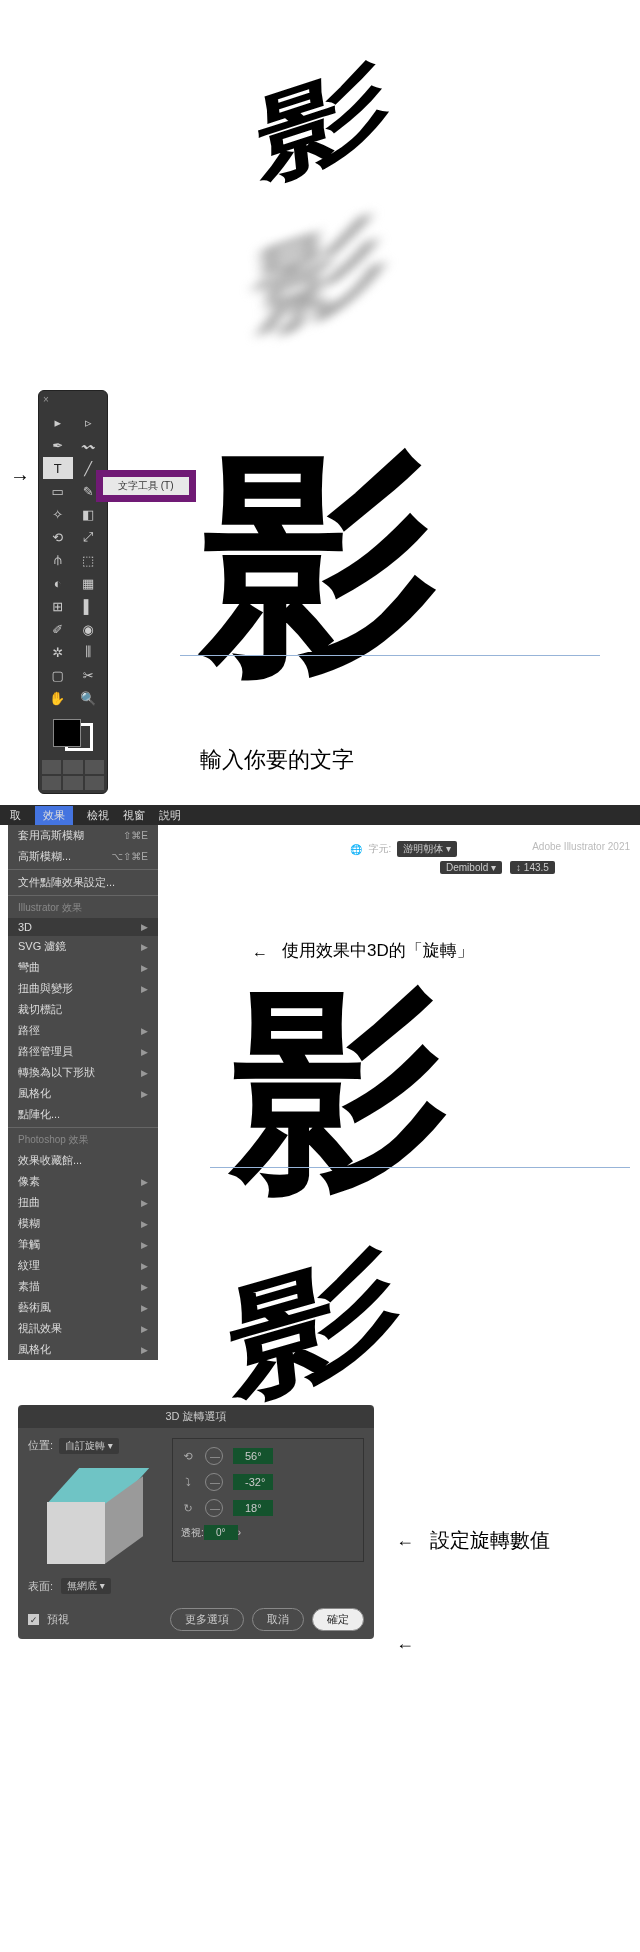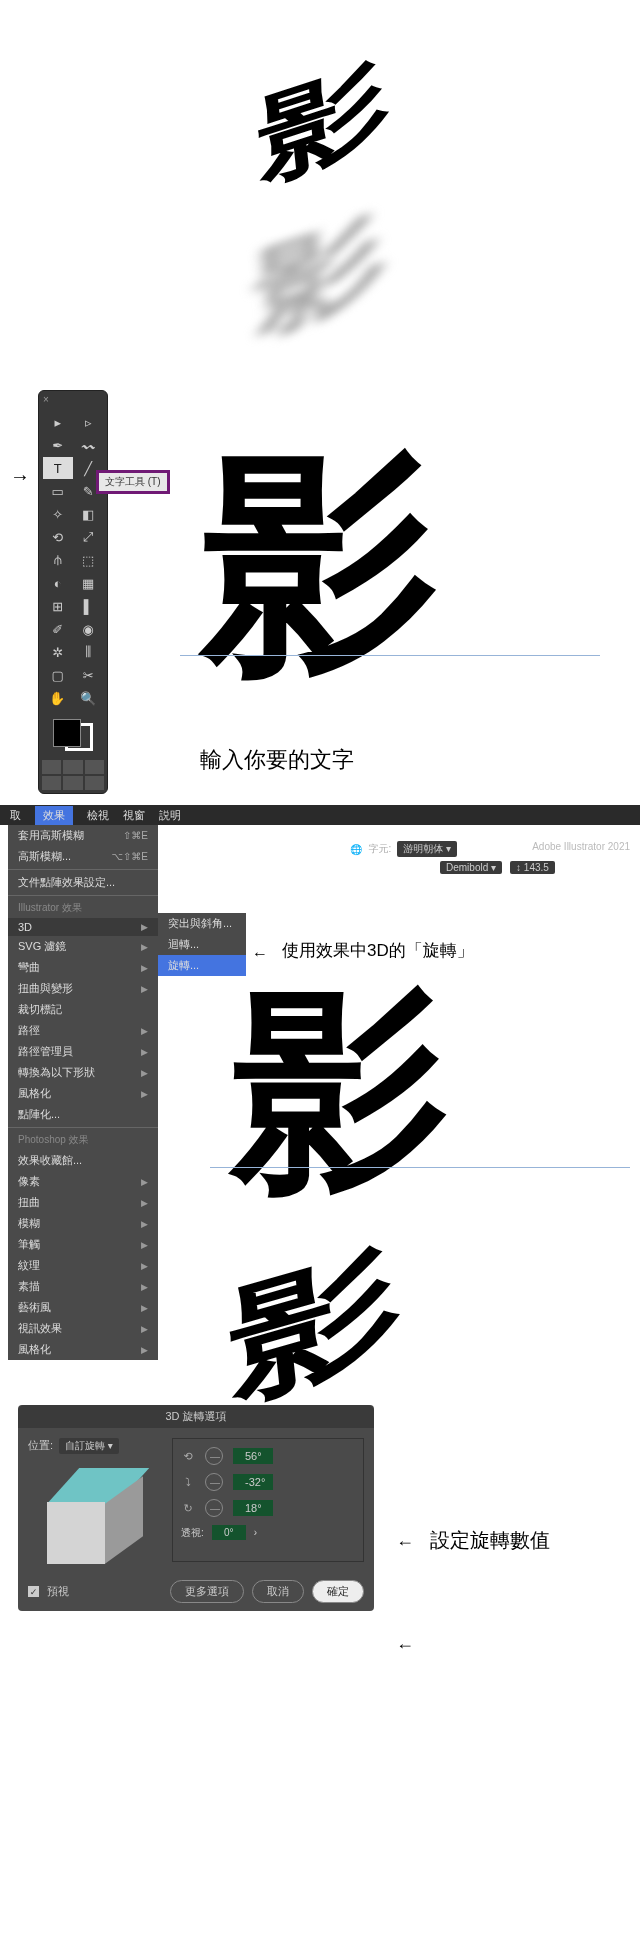"文字工具 (T)" .tooltip { border: 3px solid #701a75 -> 7px solid #701a75; padding: 2px 6px -> 2px 15px }
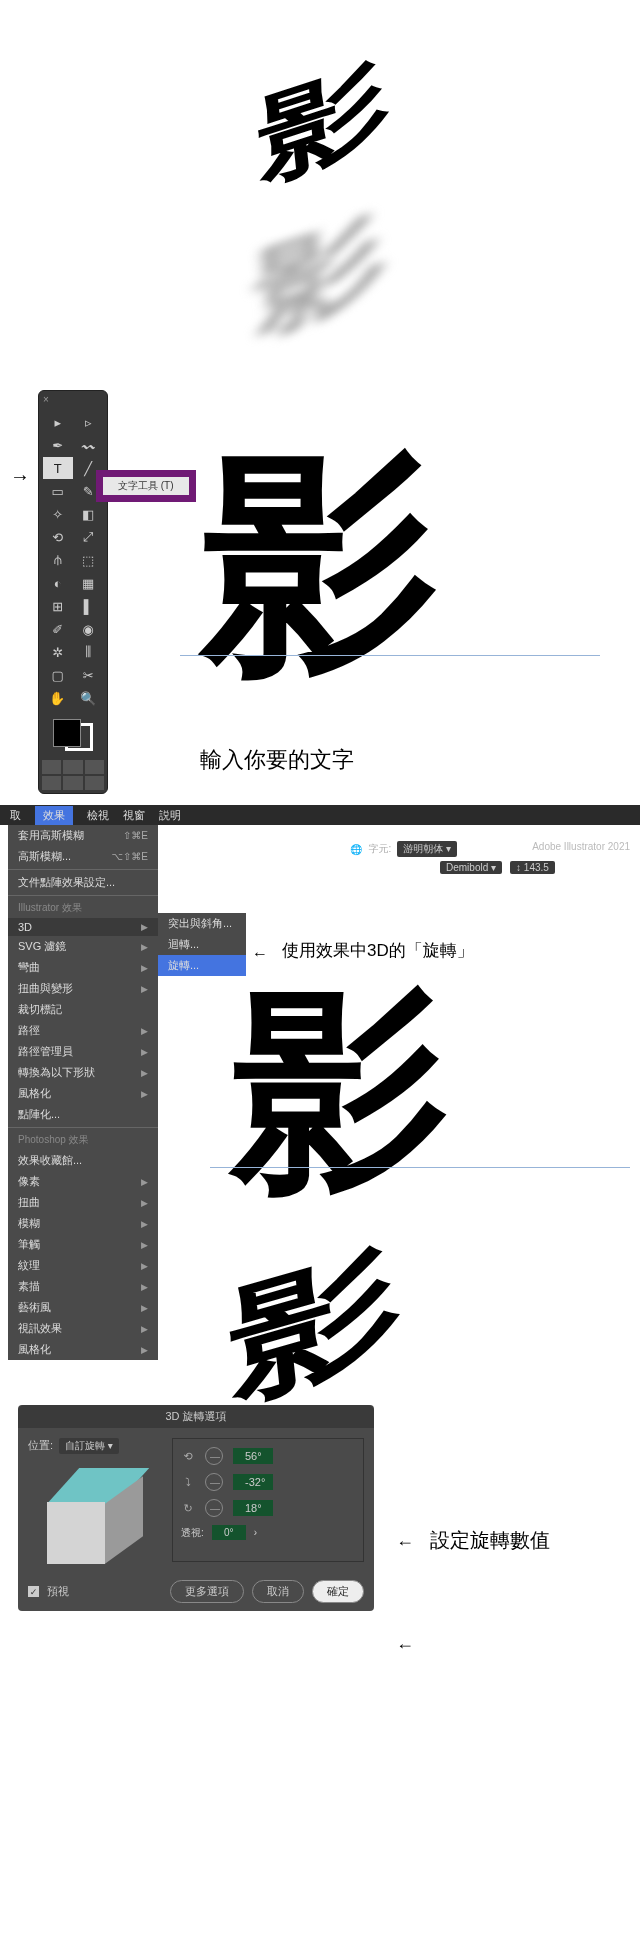"突出與斜角..." div.submenu { html: <div> <div>突出與斜角...</div> <div>迴轉...</div> <div>旋轉...</div> </div> -> none }
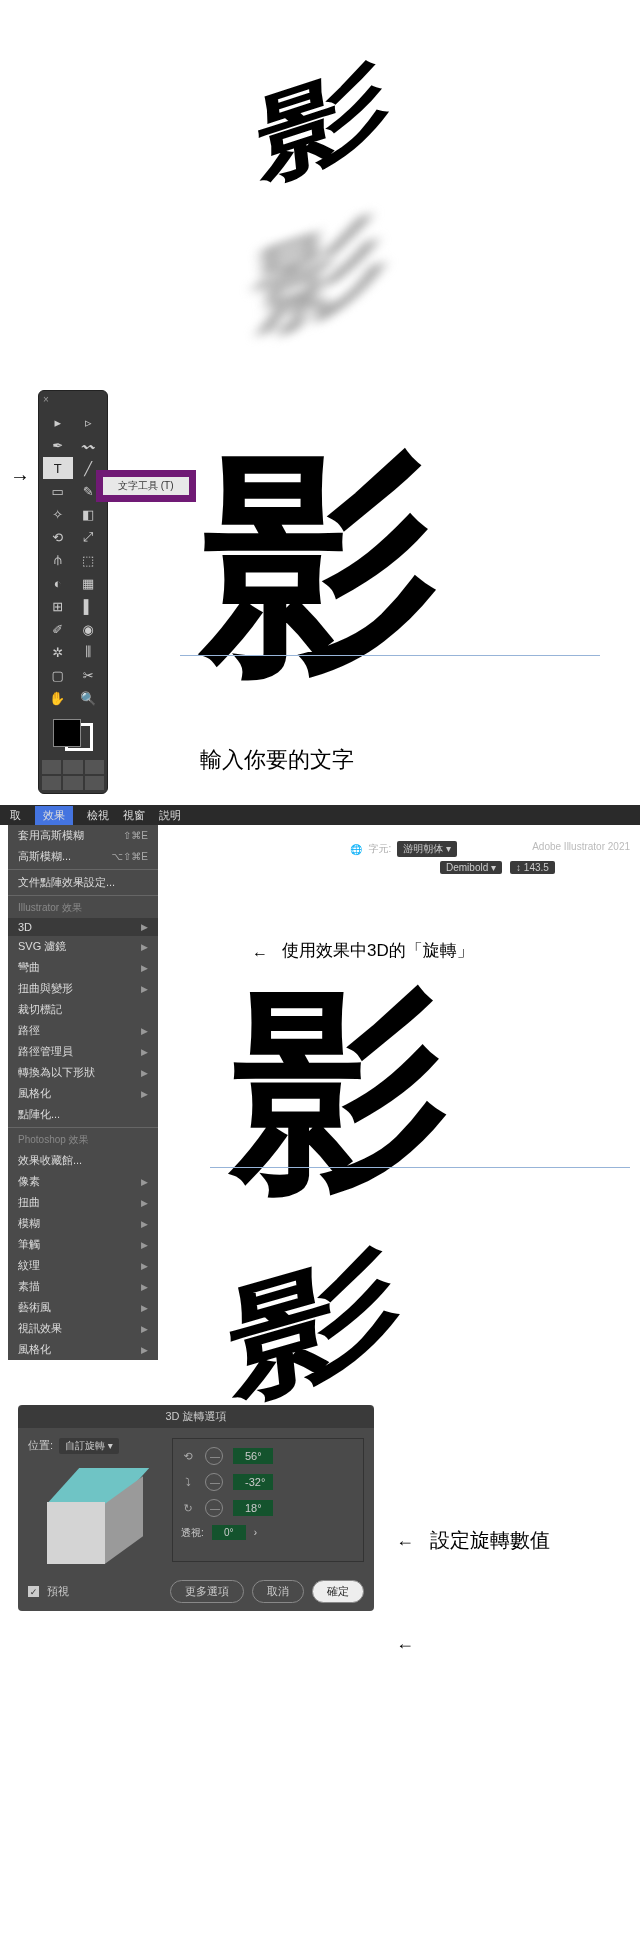"透視:" .persp-row { gap: 8px -> none }
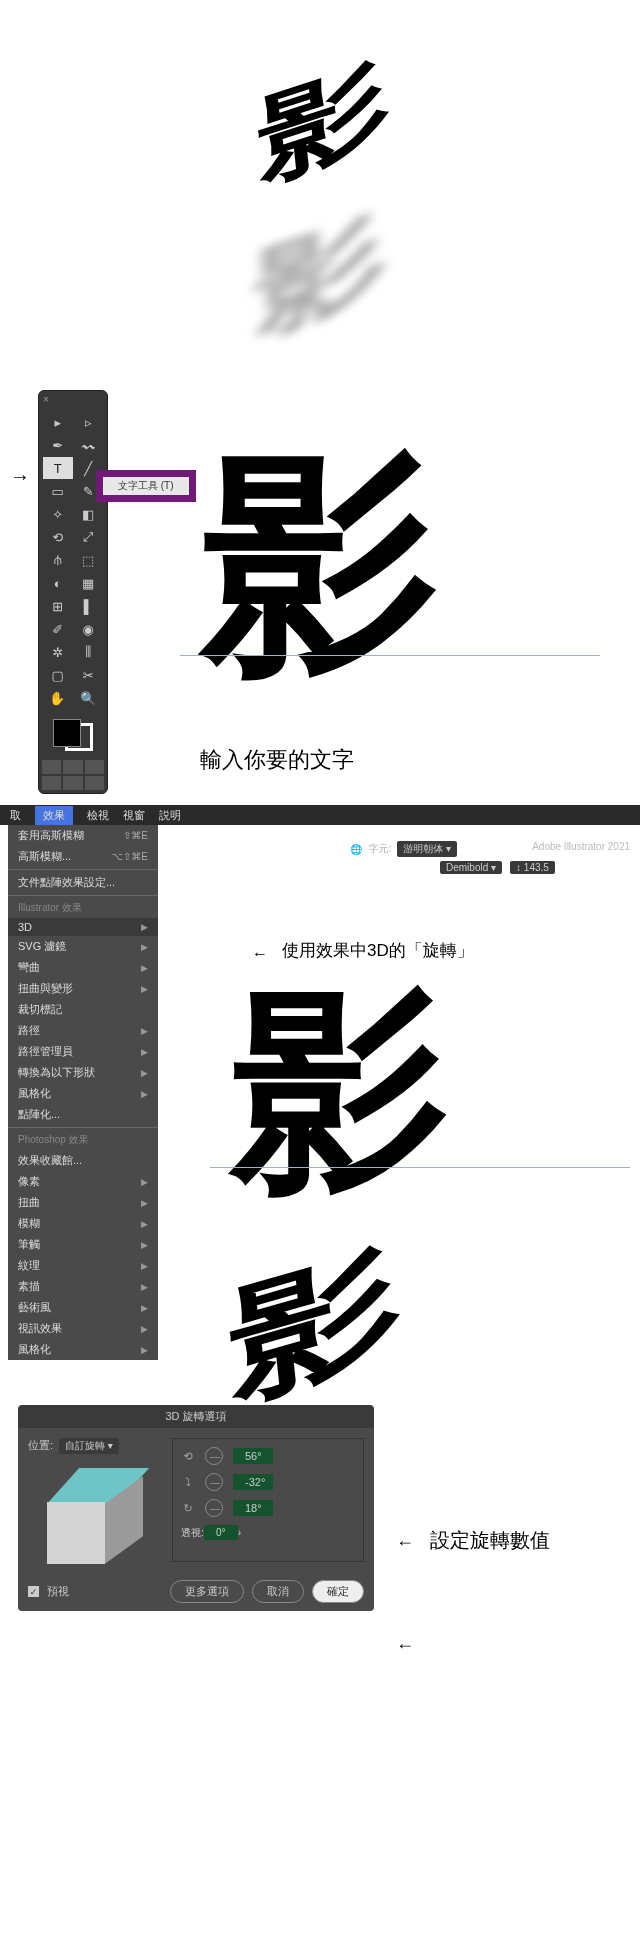"表面:" div.surf-row { html: none -> <div> <span>表面:</span> <span><span>無網底</span> ▾</span> </div> }
